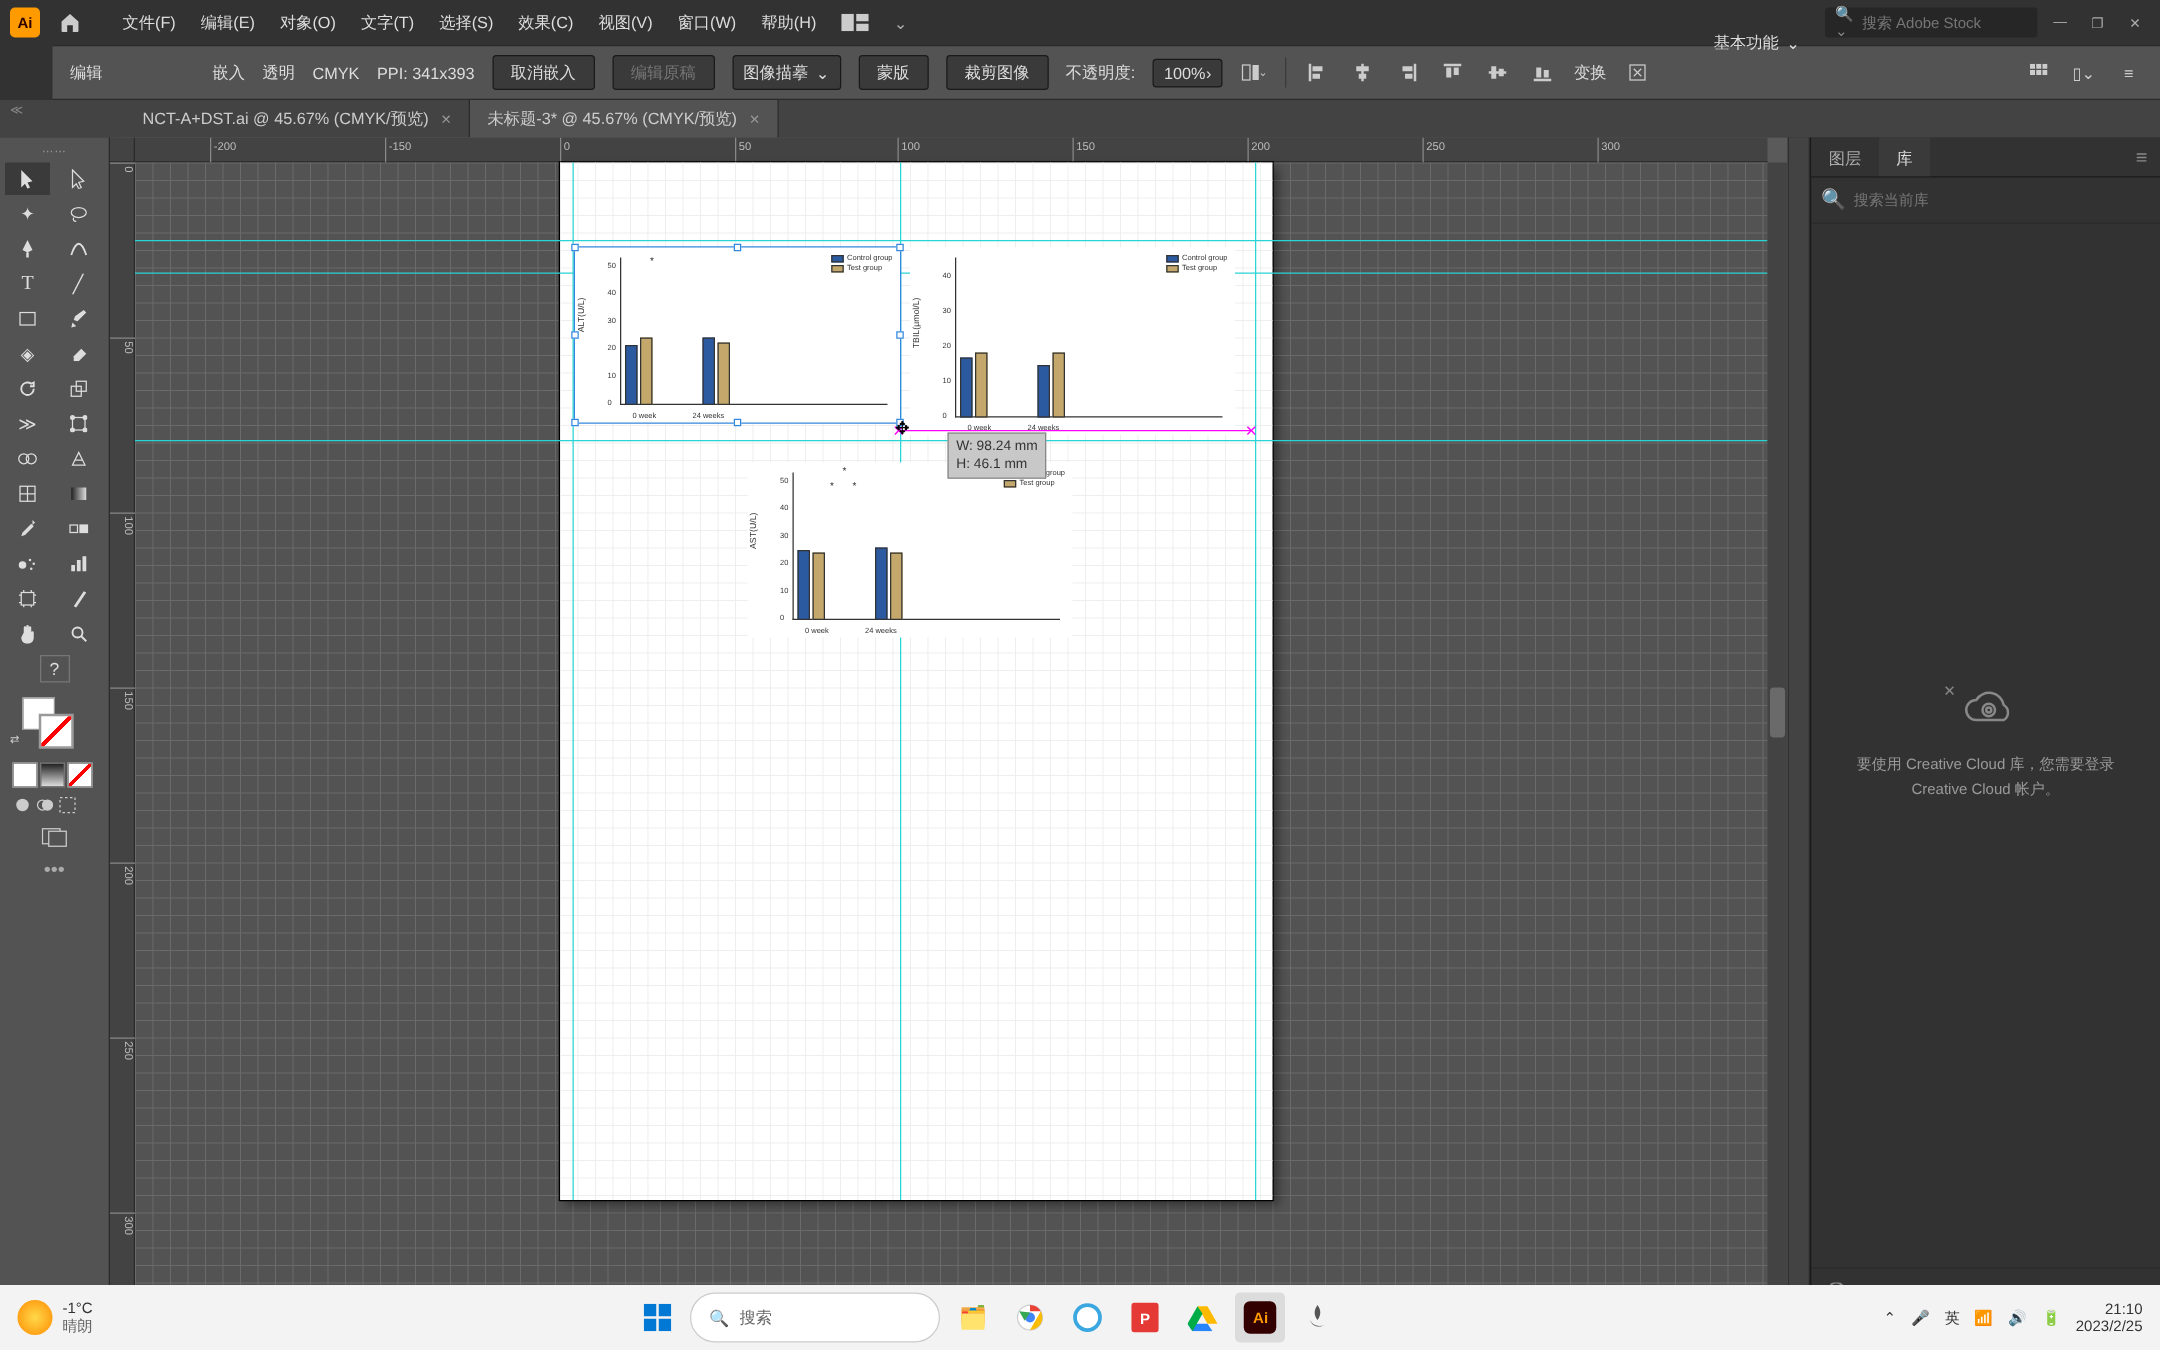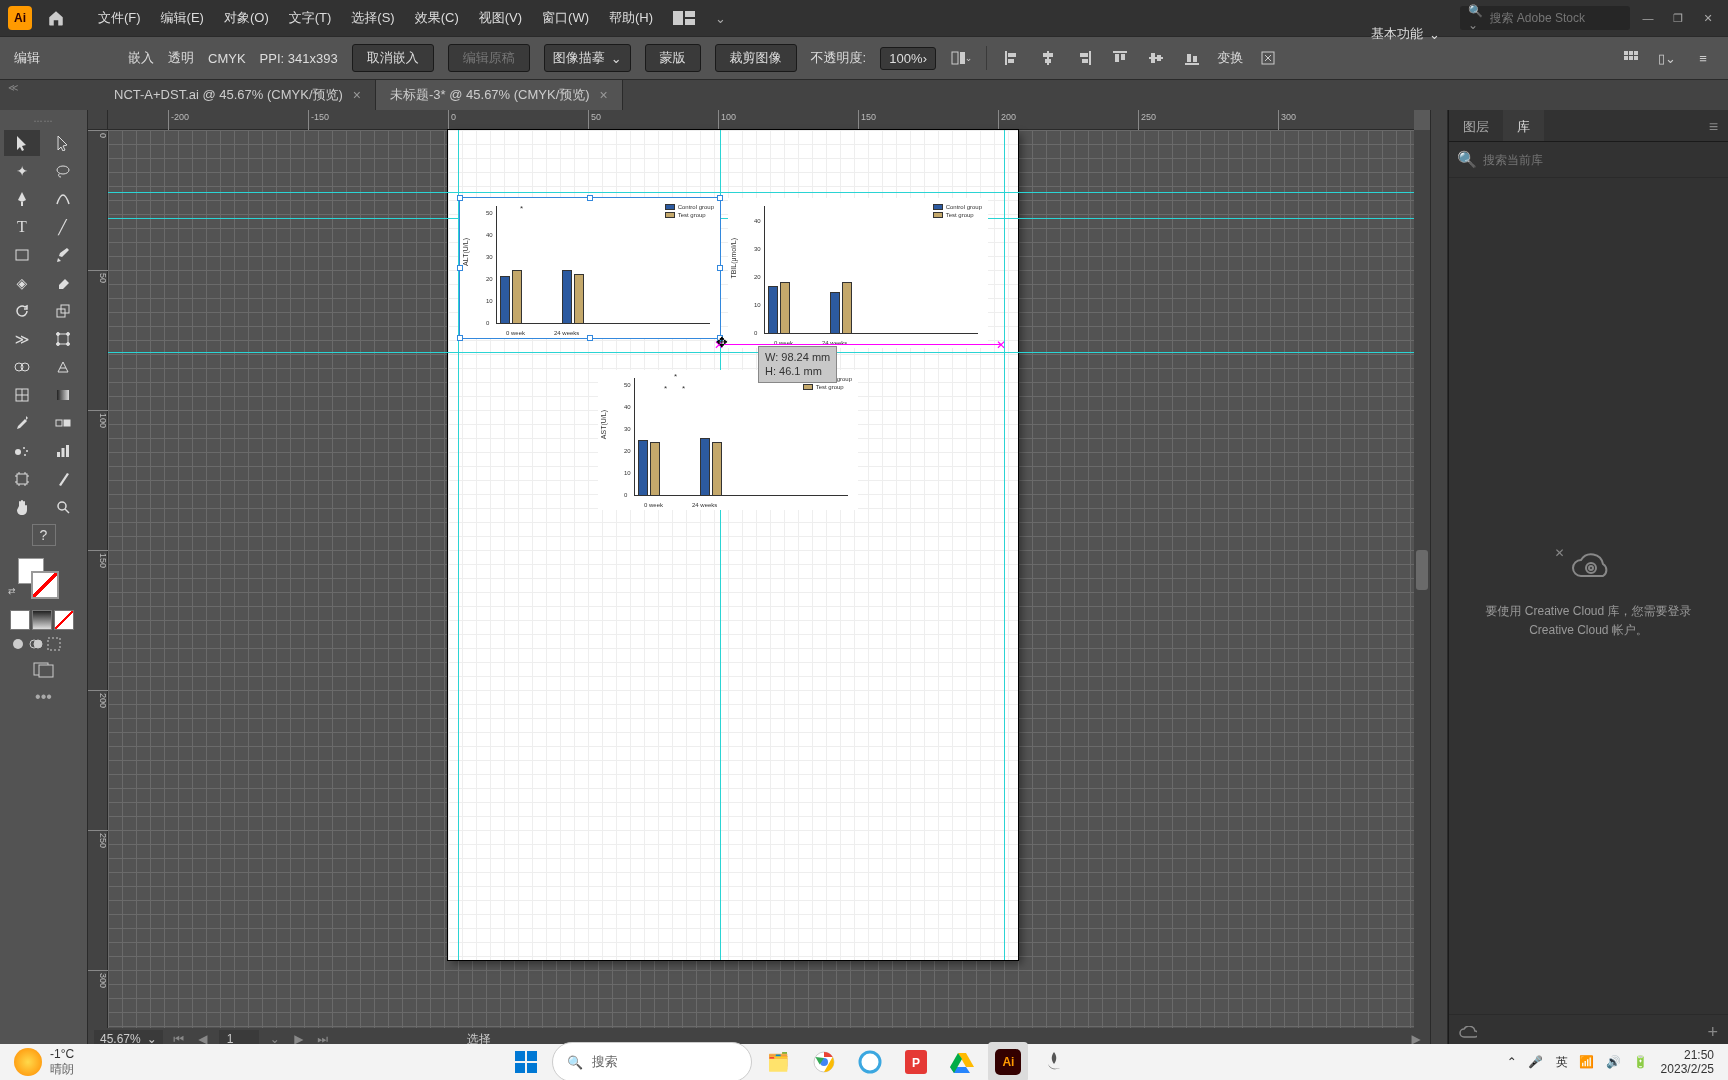"编辑" .controlbar { margin-left: none -> 42px }
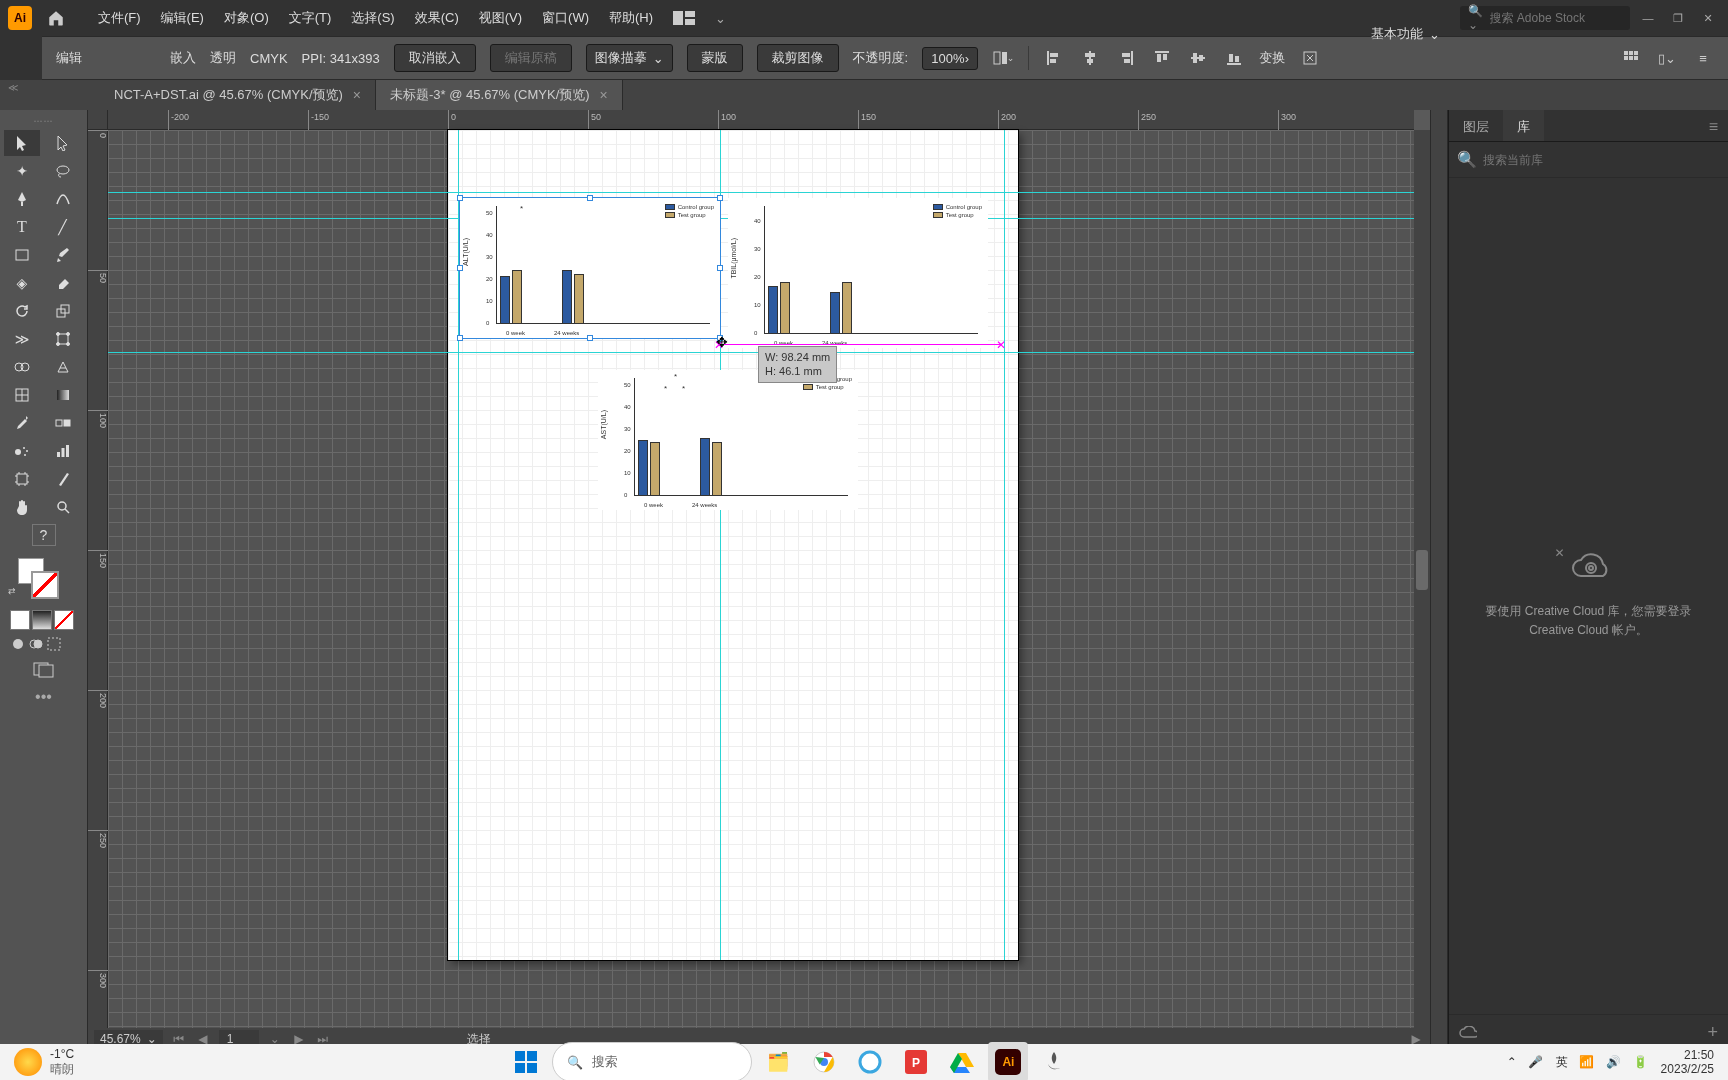"-1°C" .taskbar { height: 36px -> 52px }
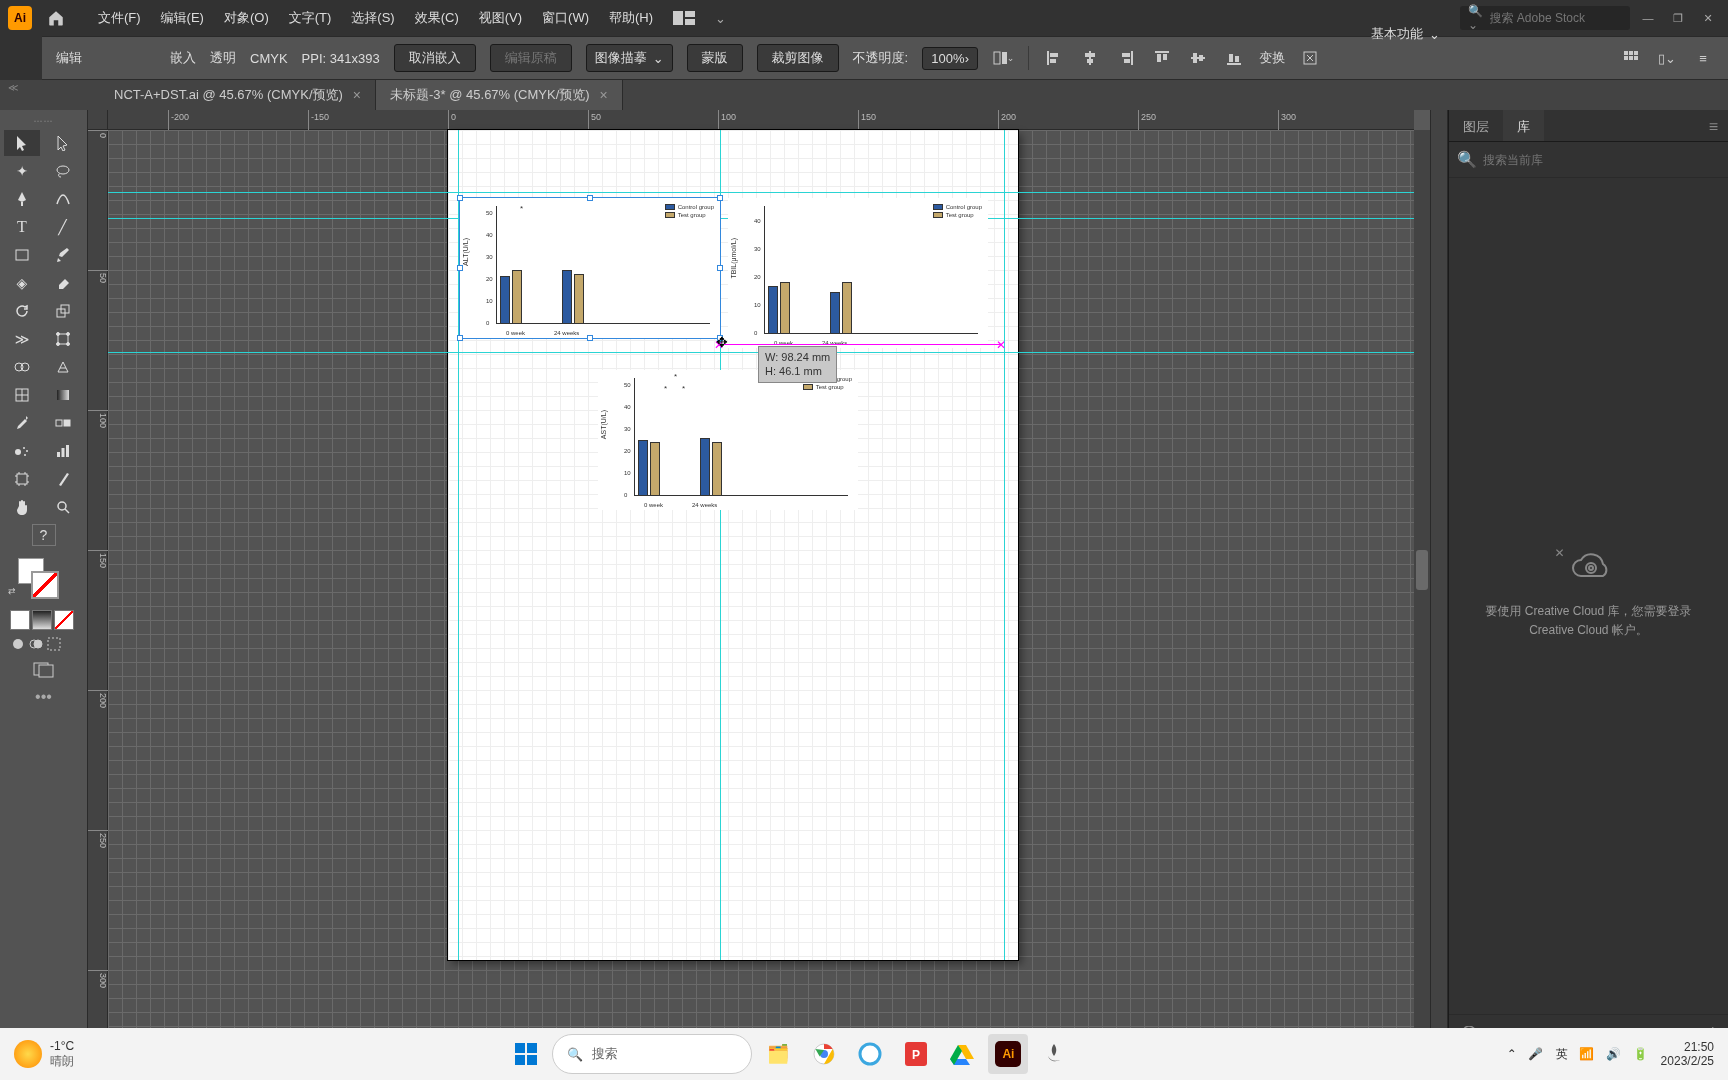"21:50" div { text: 21:50 -> 21:10 }
